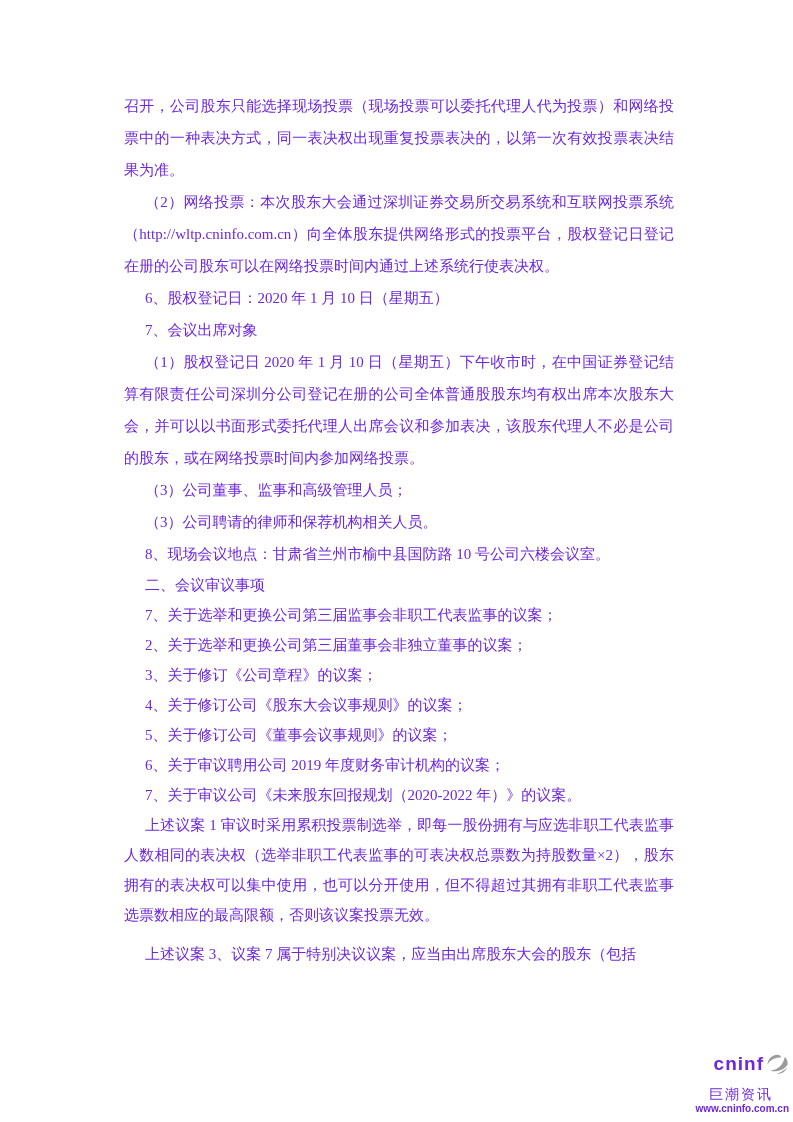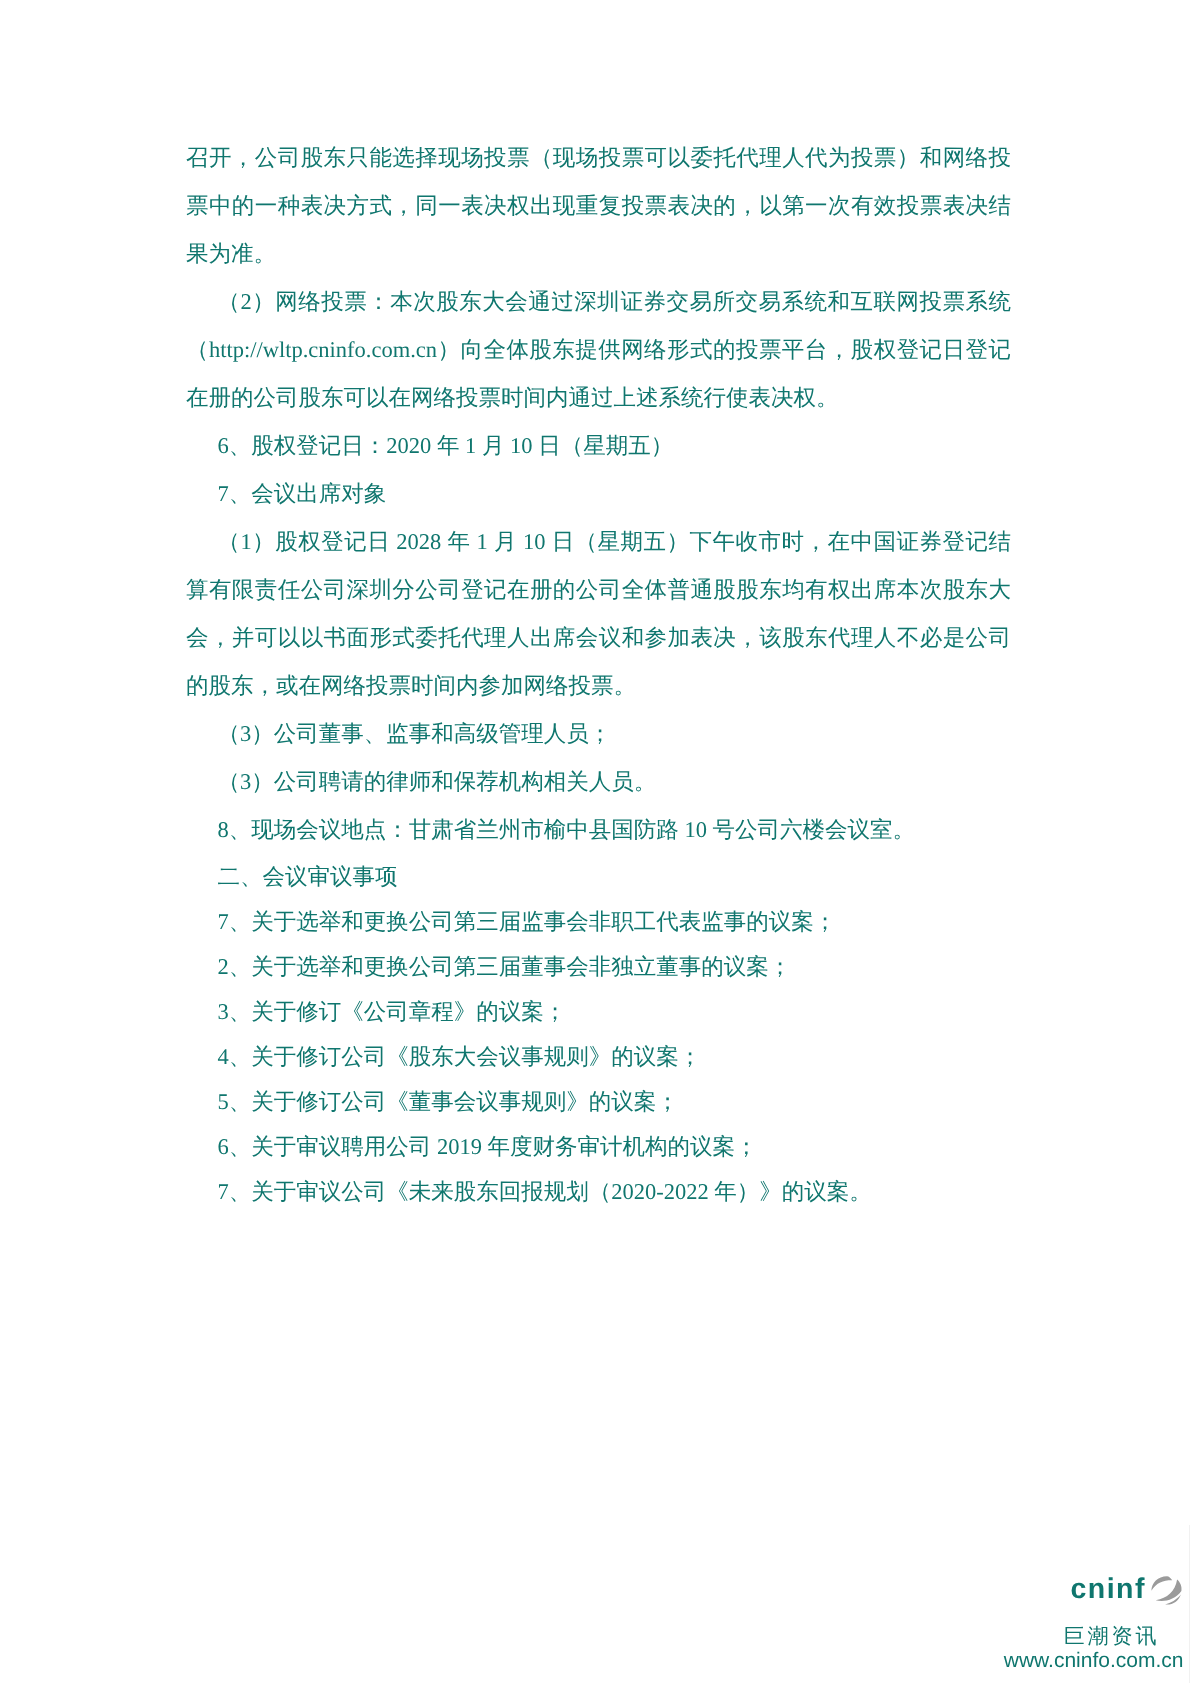"召开，公司股东只能选择现场投票（现场投票可以委托代理人代为投票）和网络投票中的一" .page { color: #0f766e -> #6d28d9 }
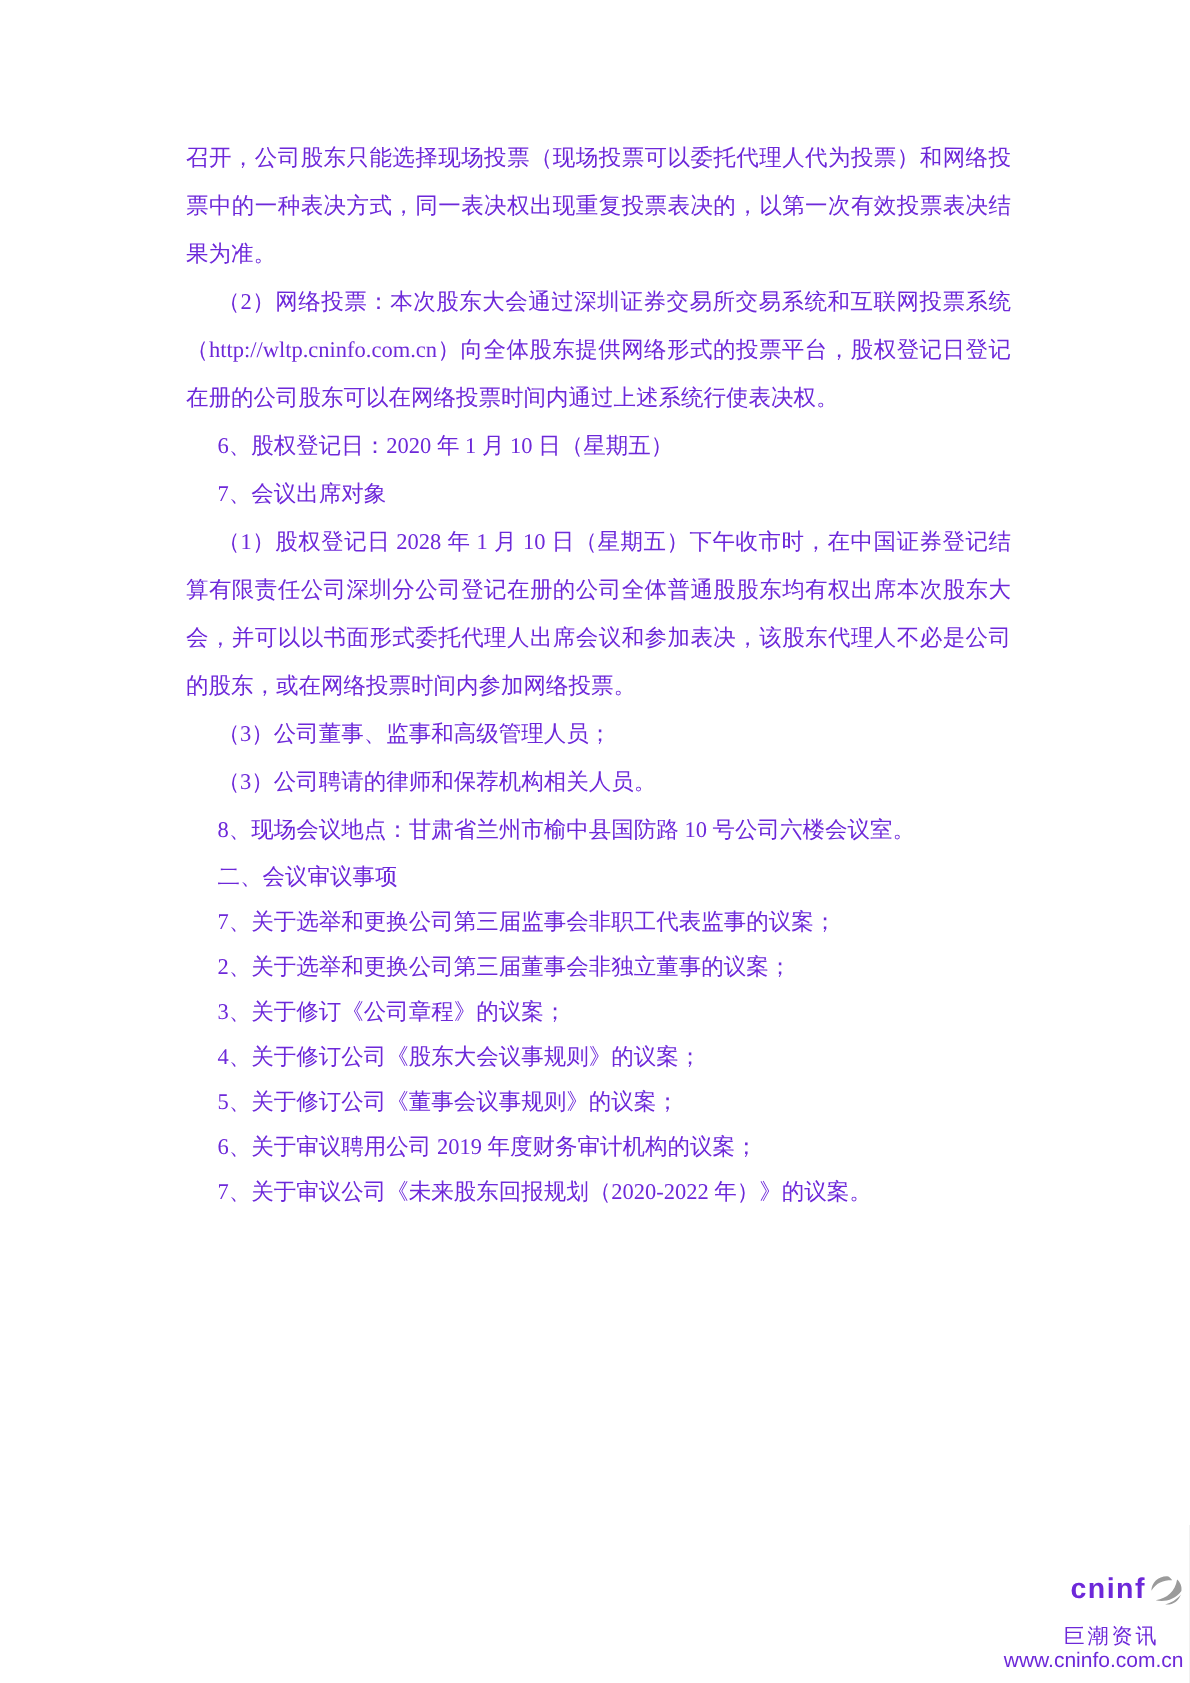"（1）股权登记日 2028 年 1 月" p.para { text: 2028 -> 2020 }
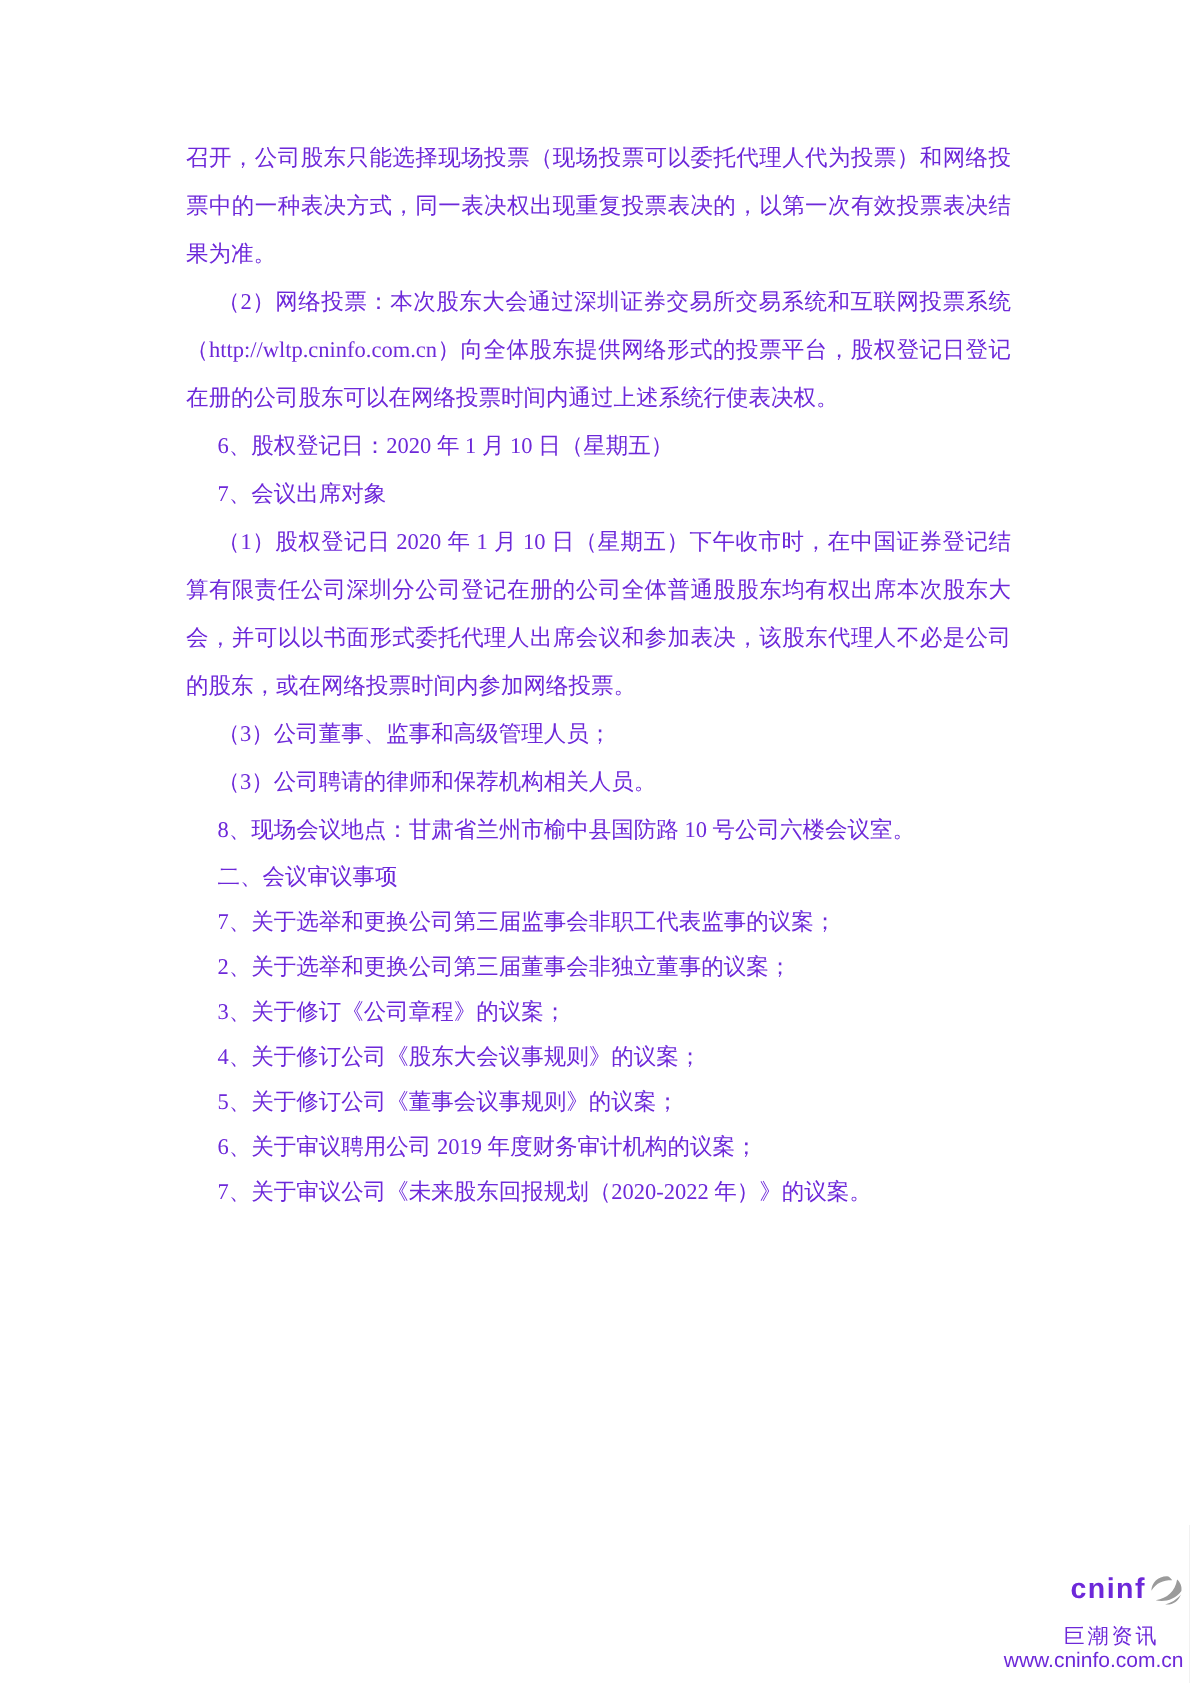"上述议案 1" div { html: none -> <div> <p>上述议案 1 审议时采用累积投票制选举，即每一股份拥有与应选非职工代表监事人数相同的表决权（选举非职工代表监事的可表决权总票数为持股数量×2），股东拥有的表决权可以集中使用，也可以分开使用，但不得超过其拥有非职工代表监事选票数相应的最高限额，否则该议案投票无效。</p> <p>上述议案 3、议案 7 属于特别决议议案，应当由出席股东大会的股东（包括</p> </div> }
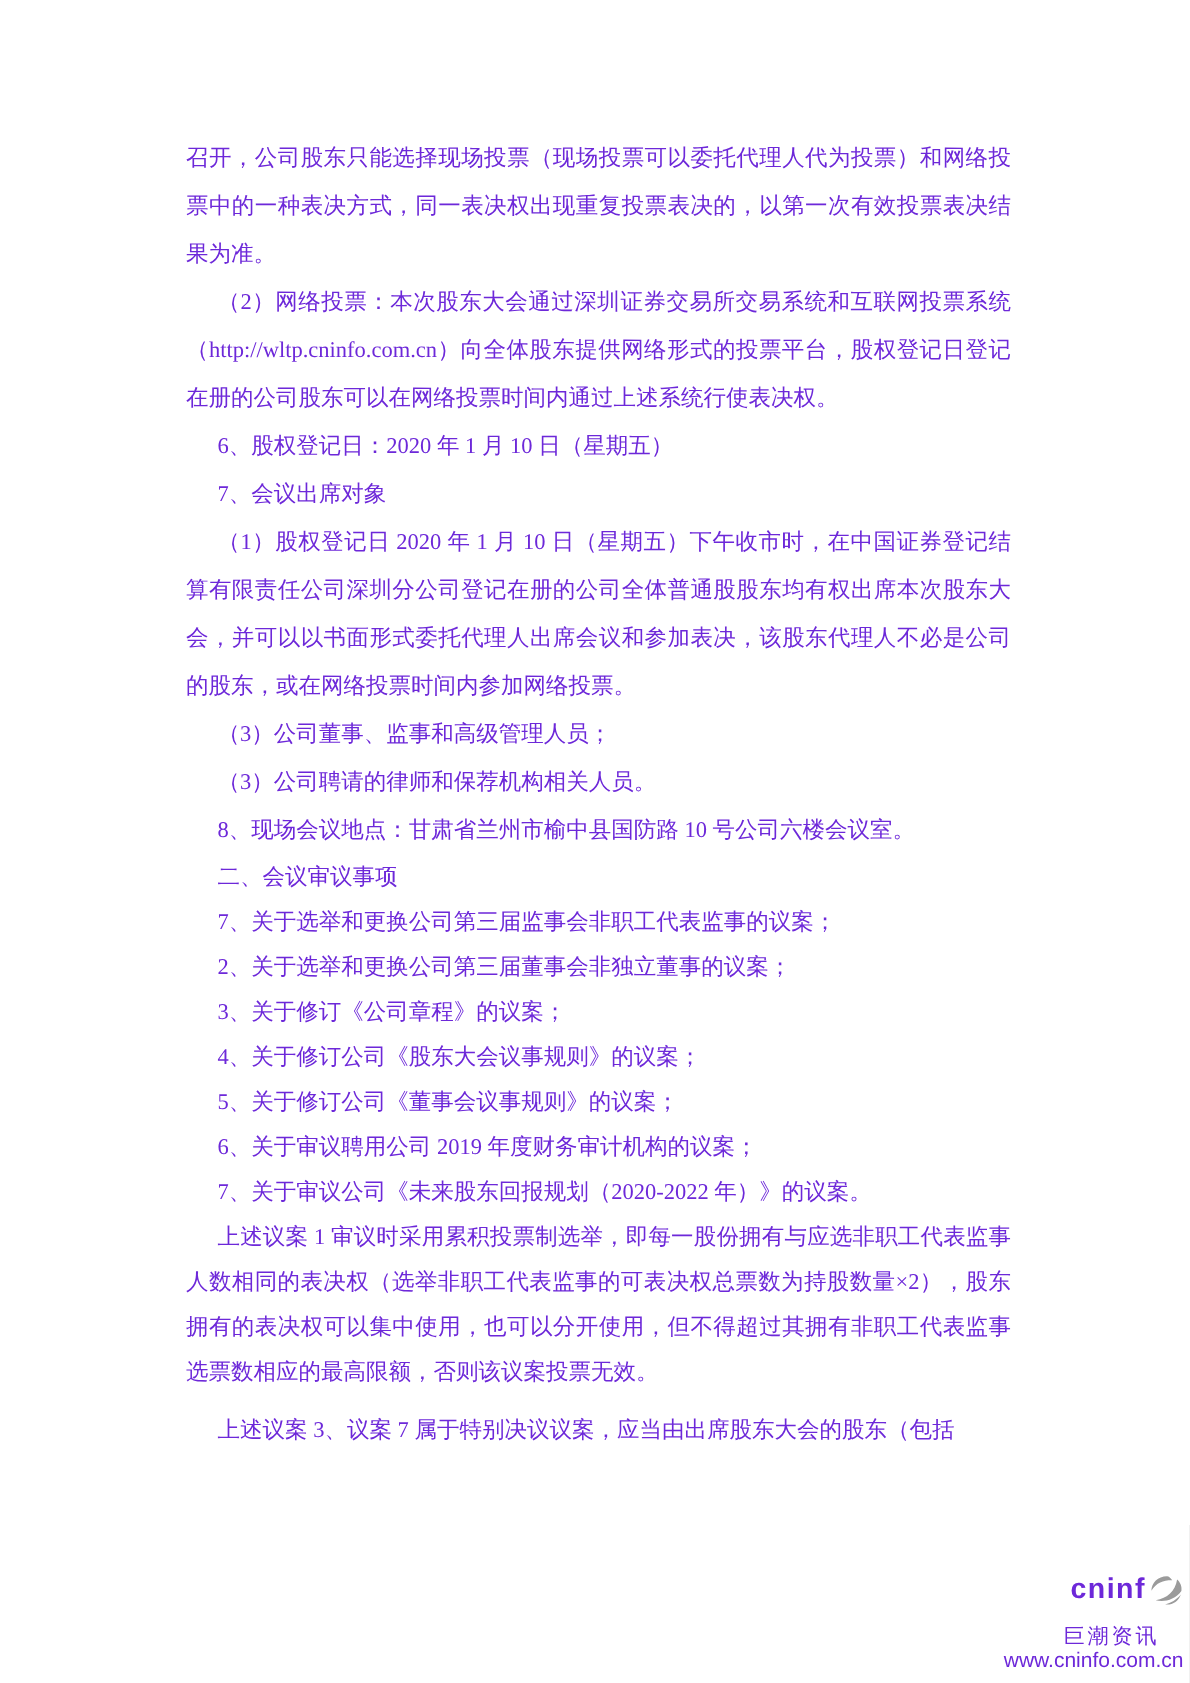"www.cninfo.com.cn" .logo .url { font-size: 14px -> 10px; font-weight: none -> bold }
